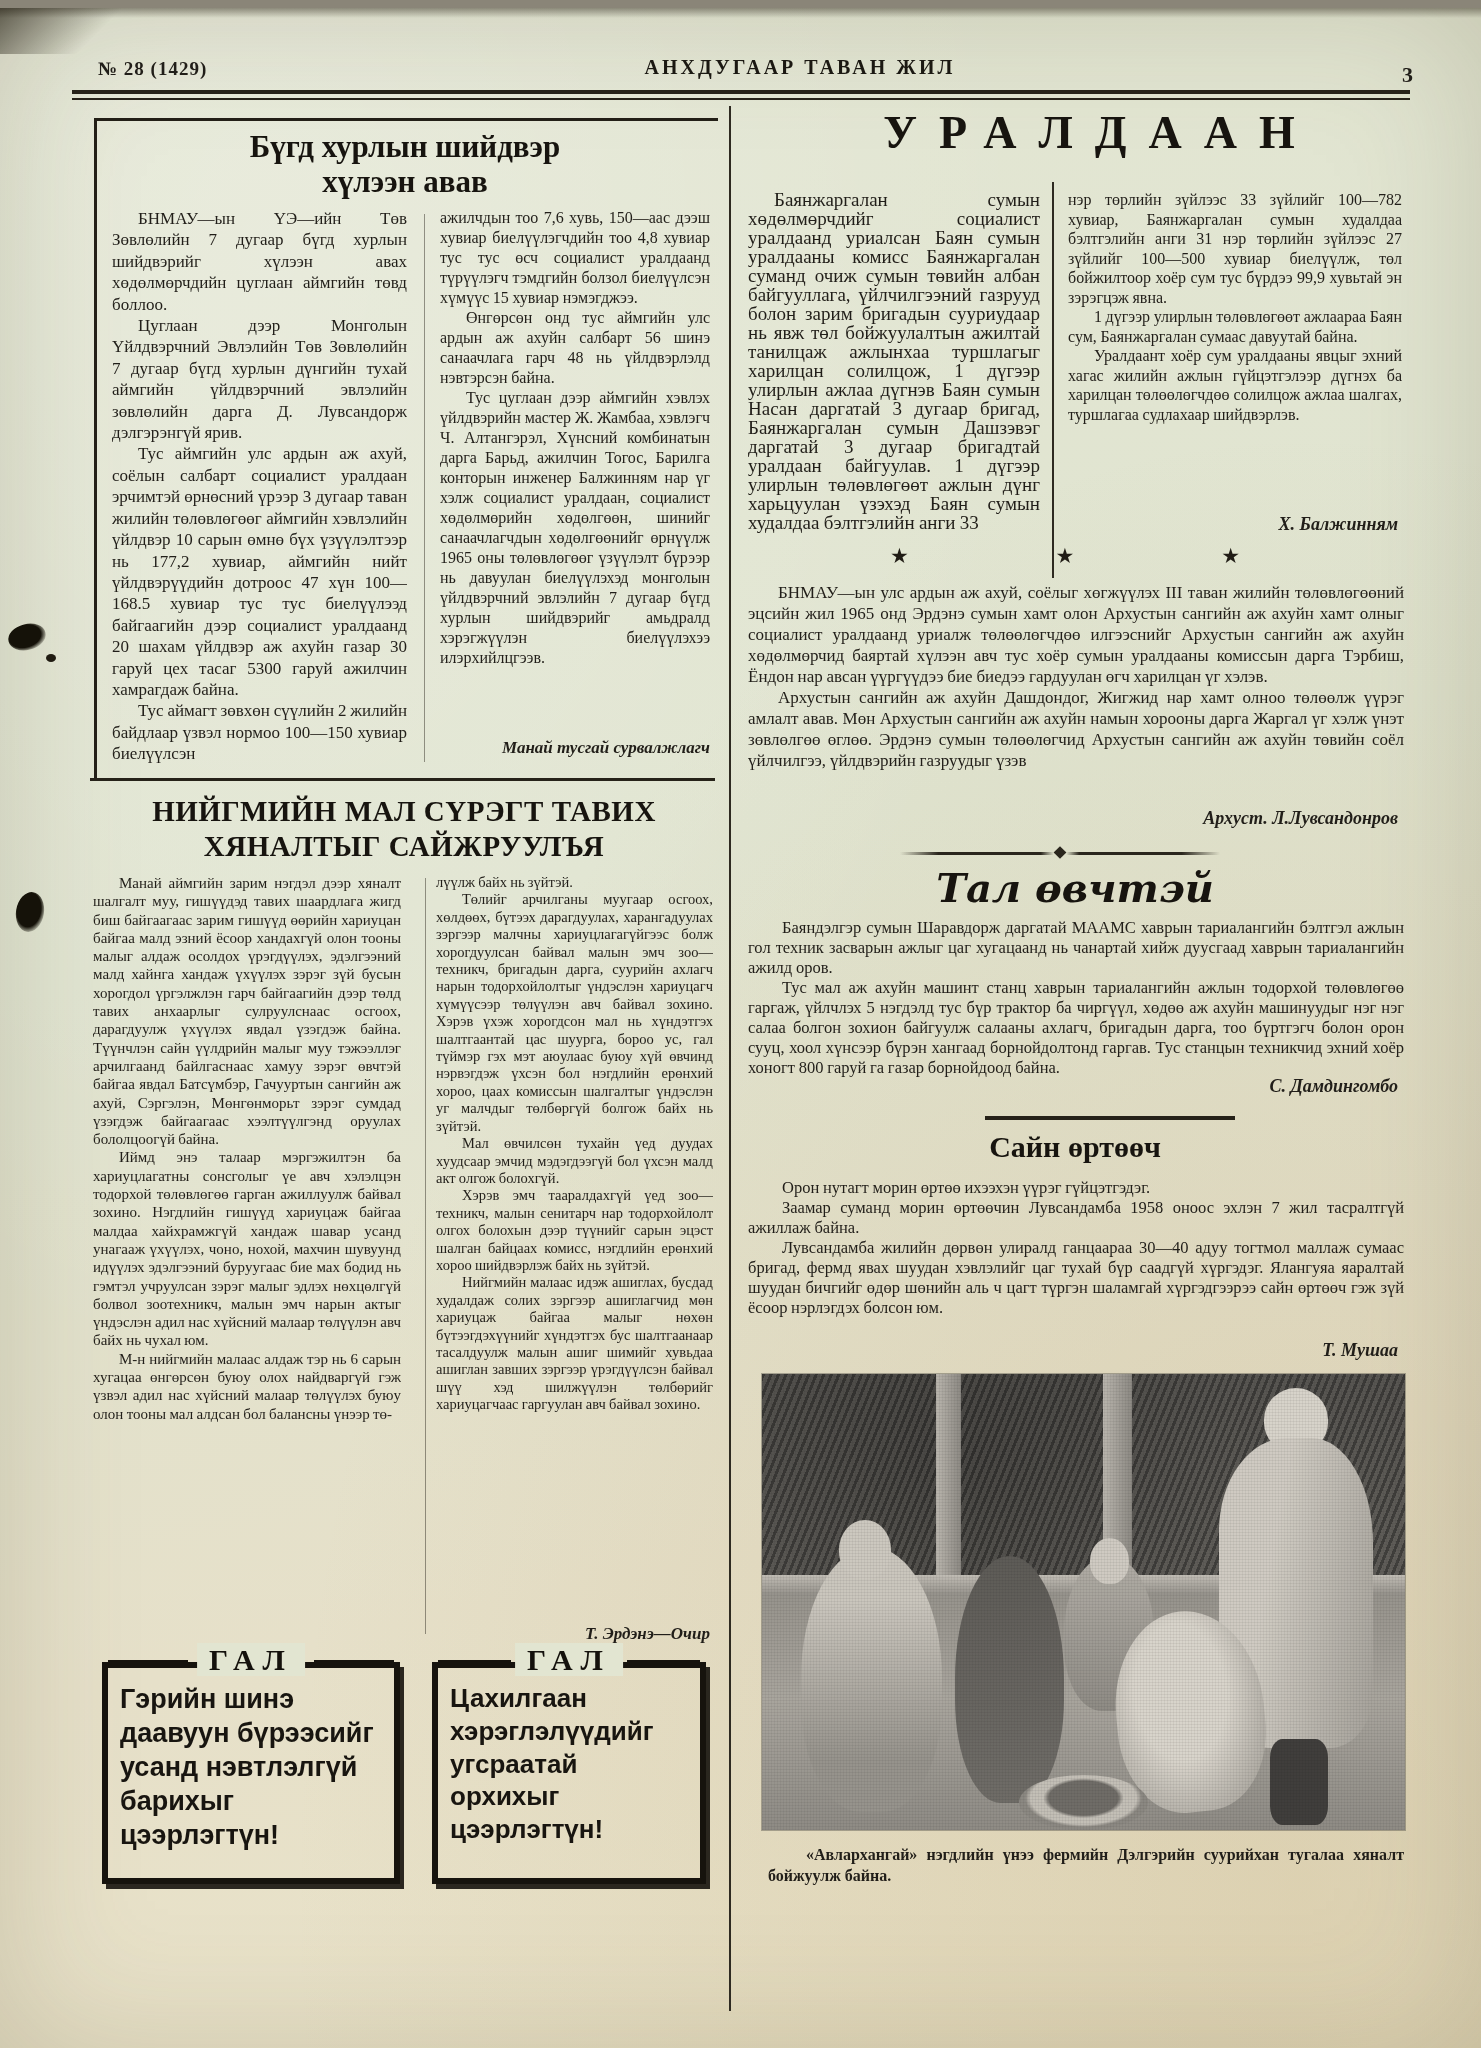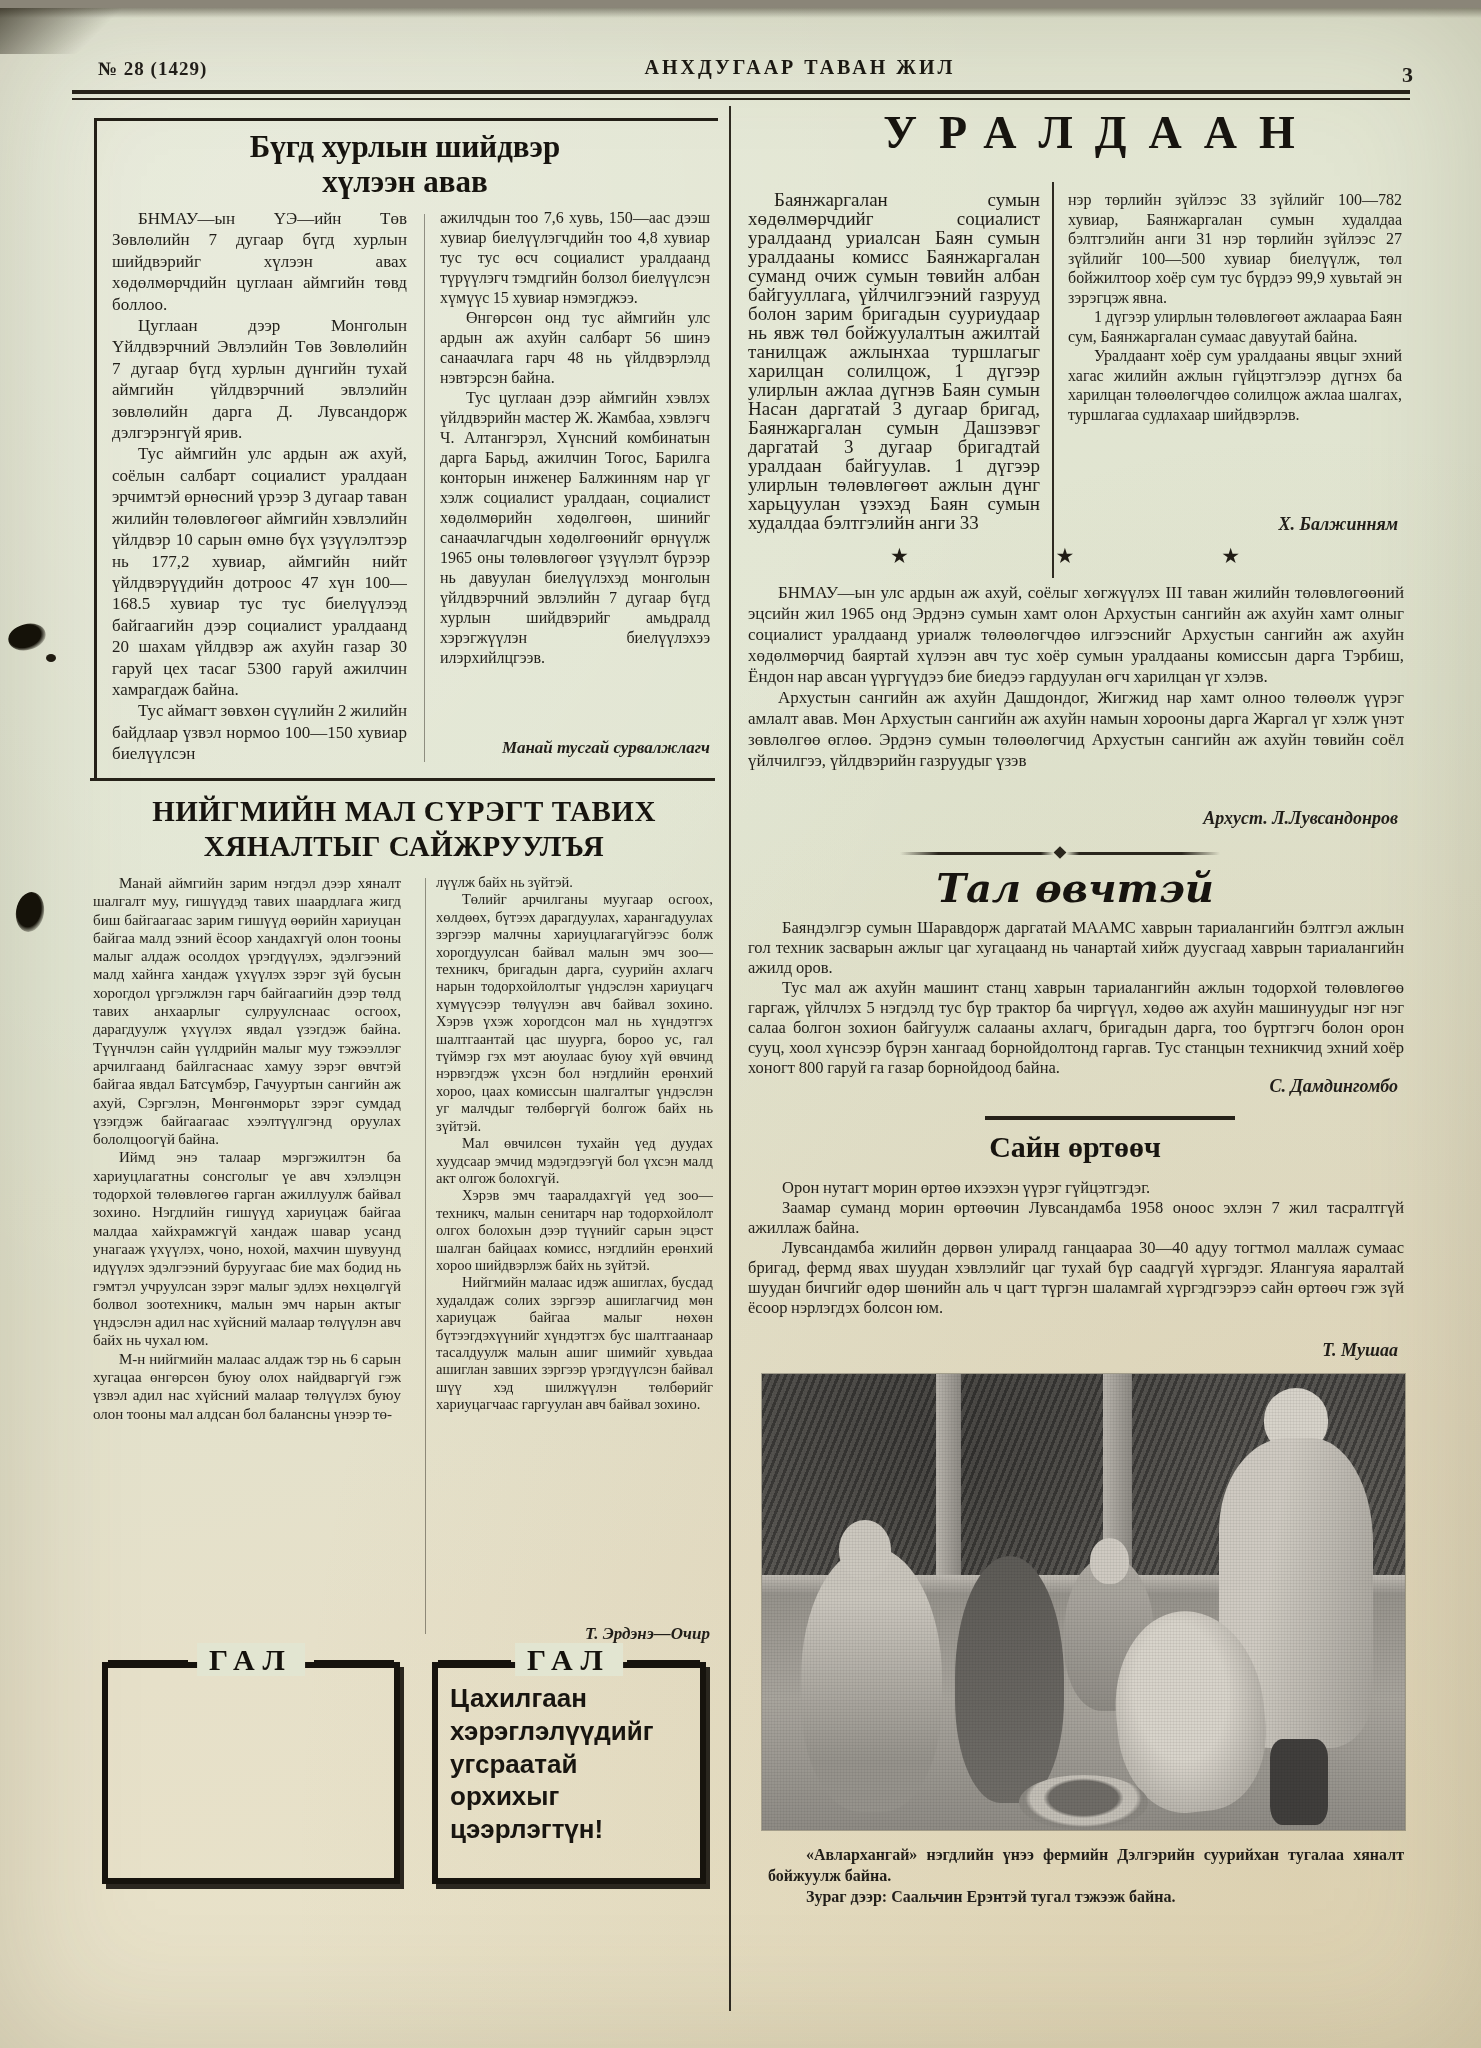"Гэрийн шинэ даавуун бүрээсийг усанд" div.gal-text { html: none -> <div>Гэрийн шинэ даавуун бүрээсийг усанд нэвтлэлгүй барихыг цээрлэгтүн!</div> }
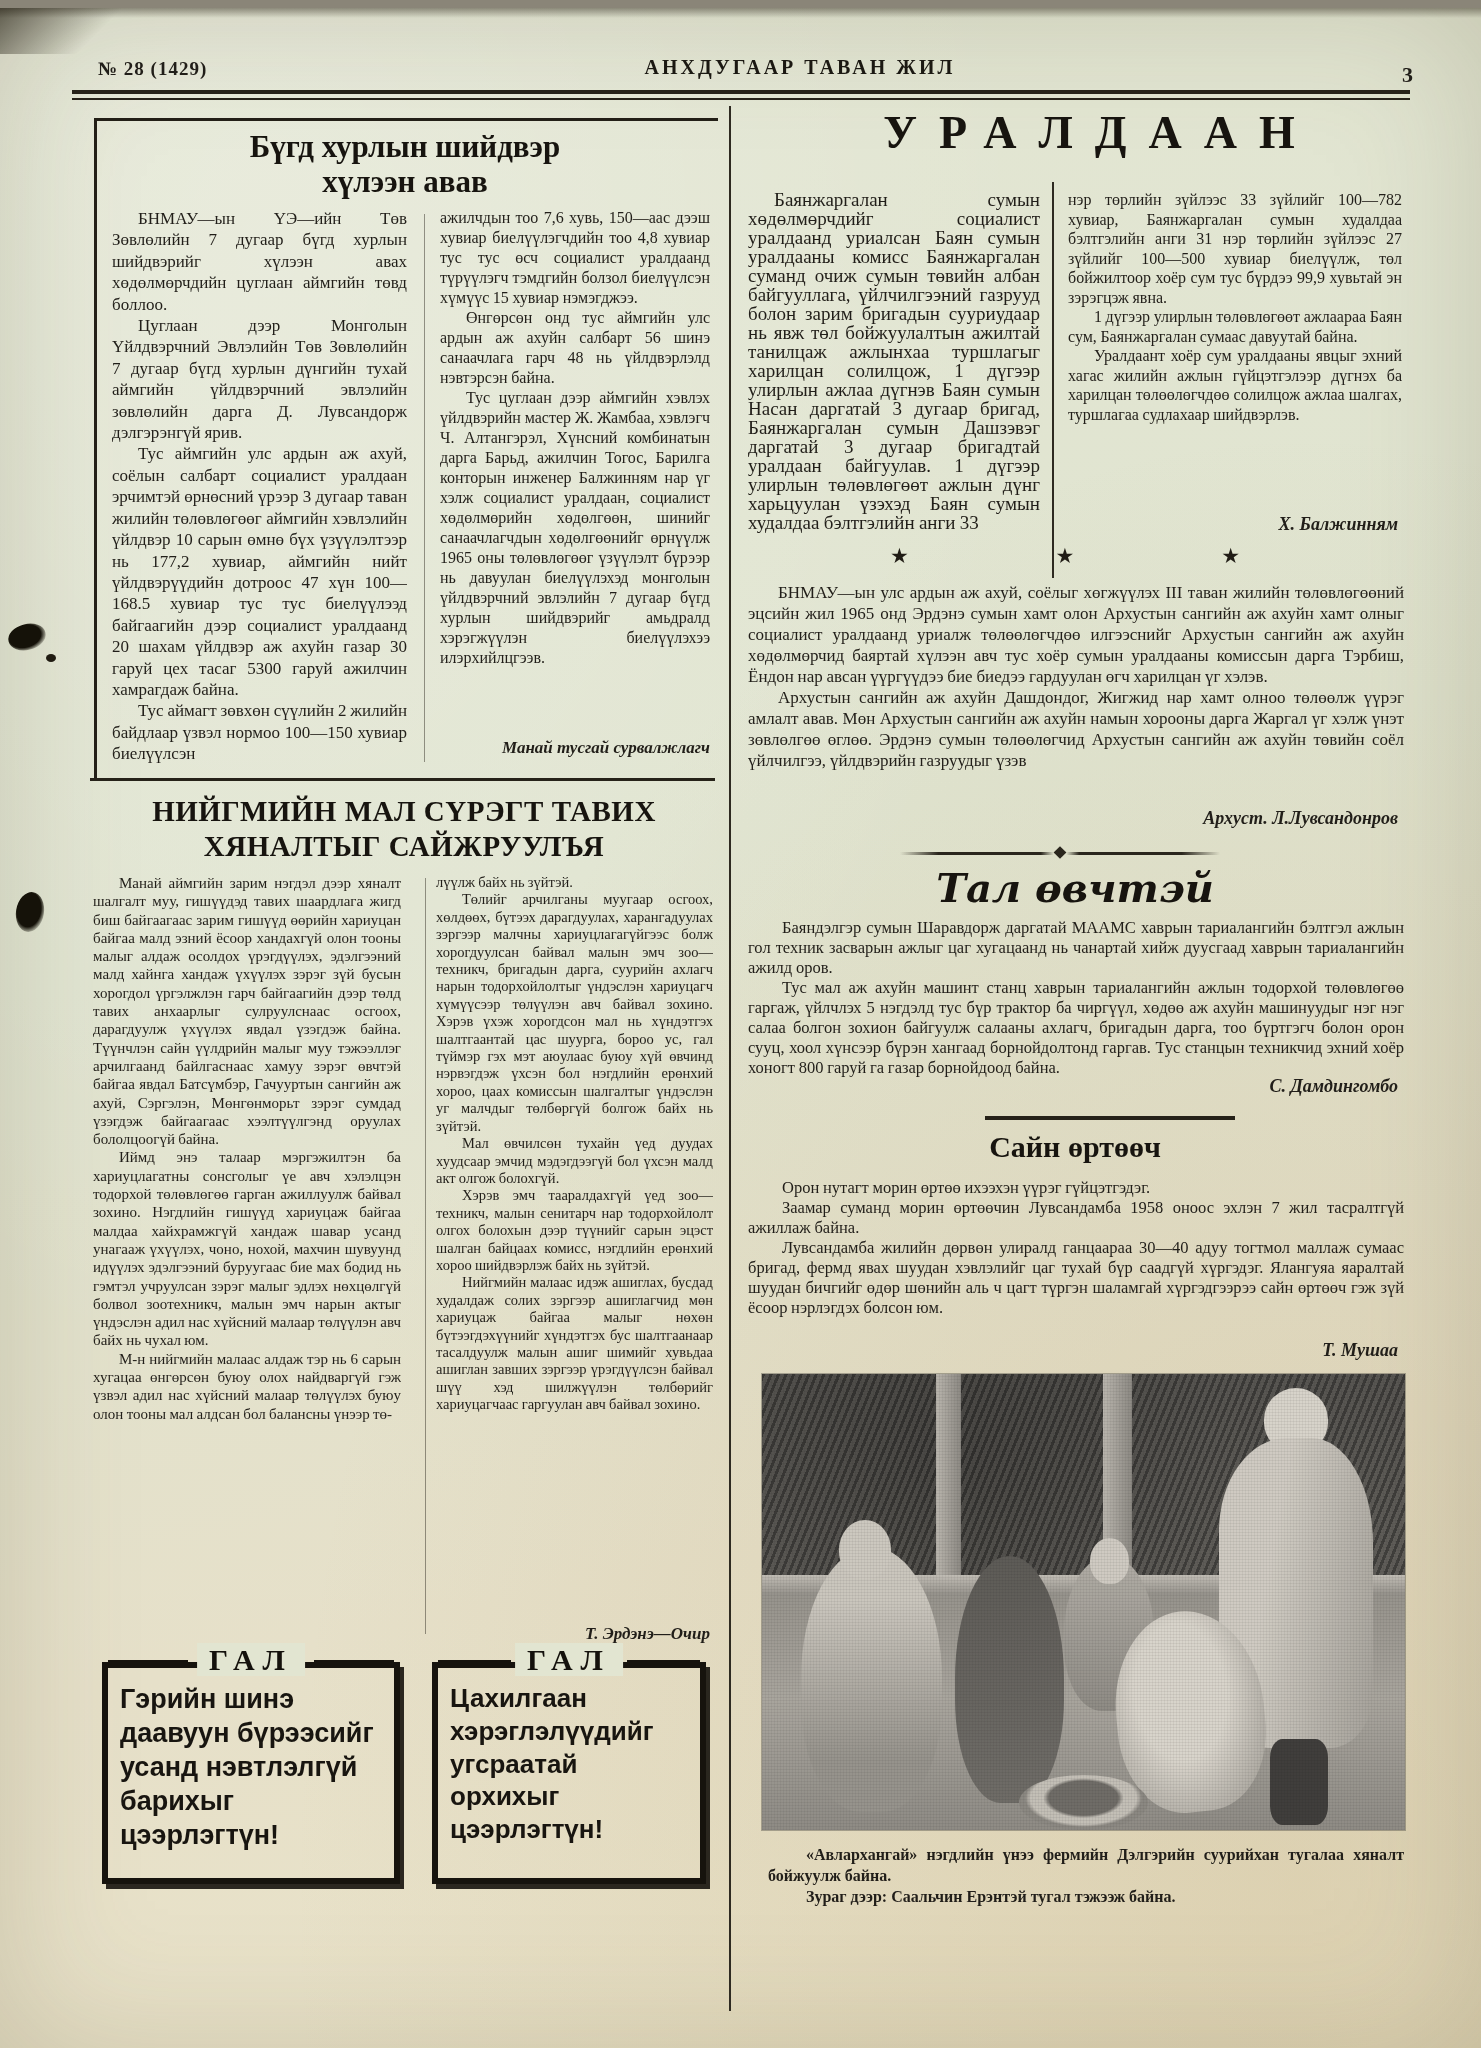"Зураг дээр: Саальчин Ерэнтэй тугал" p.para { html: <p>Зураг дээр: Саальчин Ерэнтэй тугал тэжээж байна.</p> -> none }
